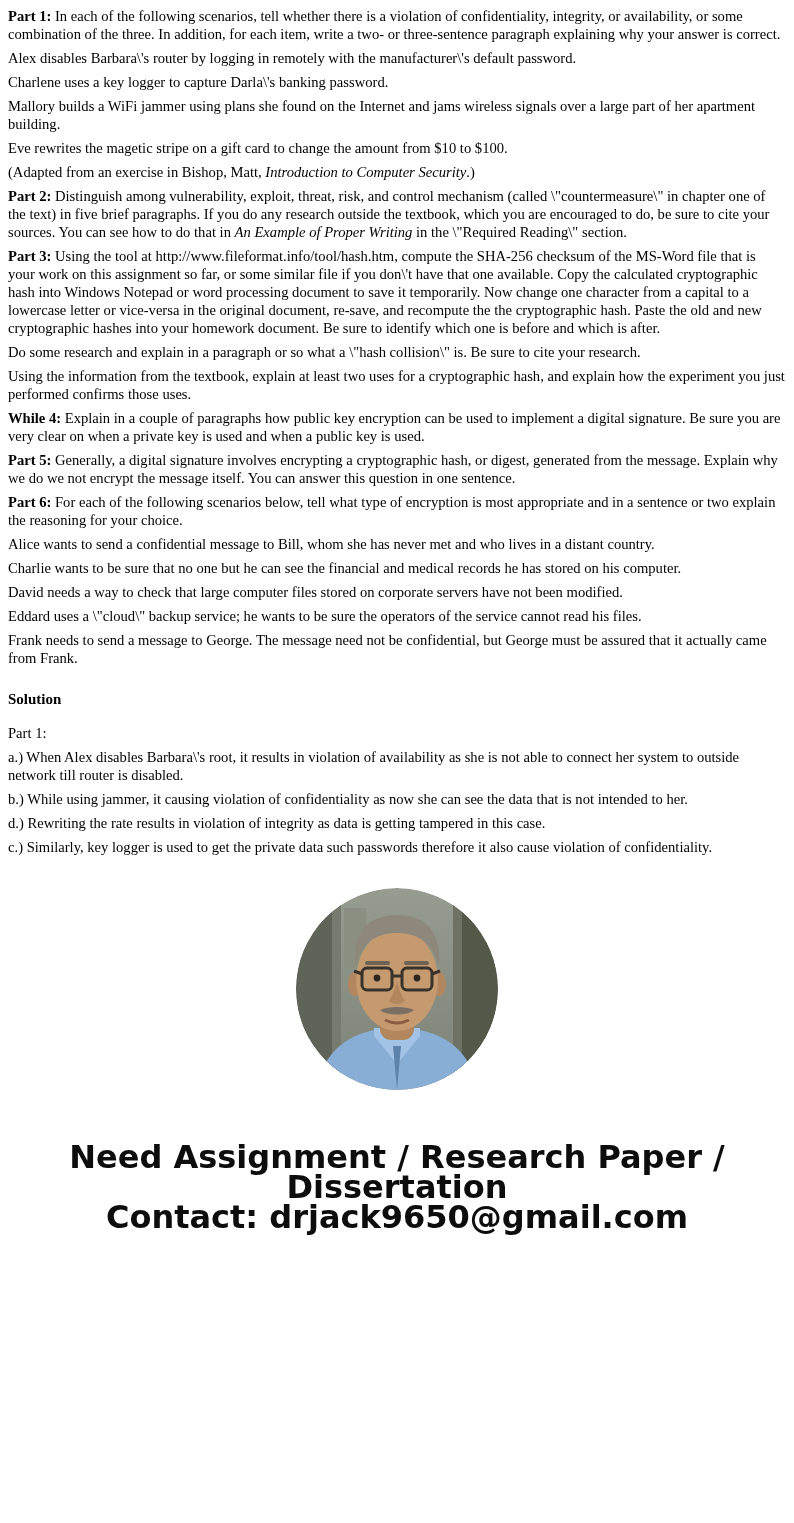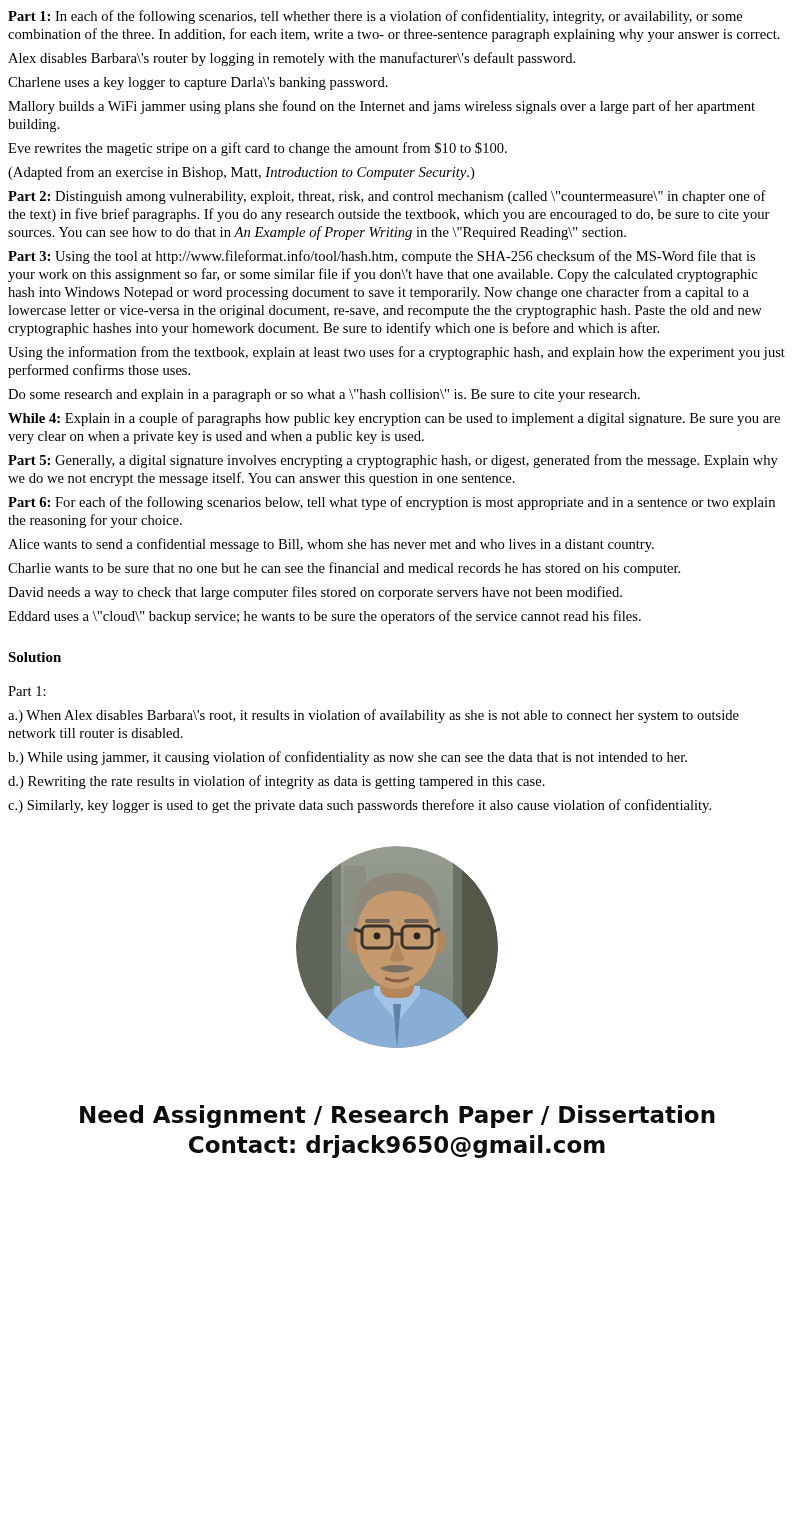"Using the information from the" p.para { order: before "Do some research and explain" -> after "Do some research and explain" }
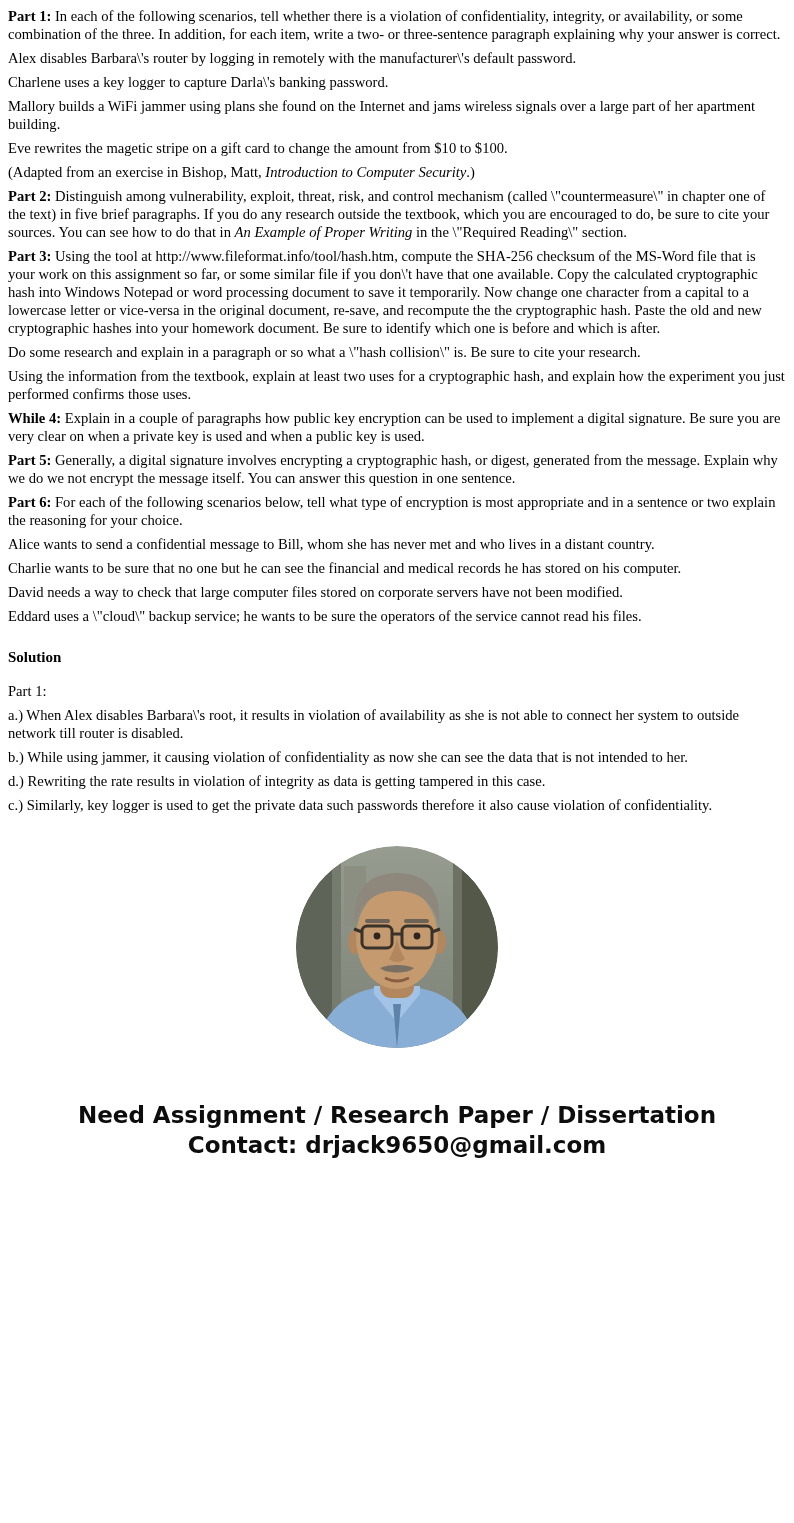"Frank needs to send a" p.para { html: none -> <p>Frank needs to send a message to George. The message need not be confidential, but George must be assured that it actually came from Frank.</p> }
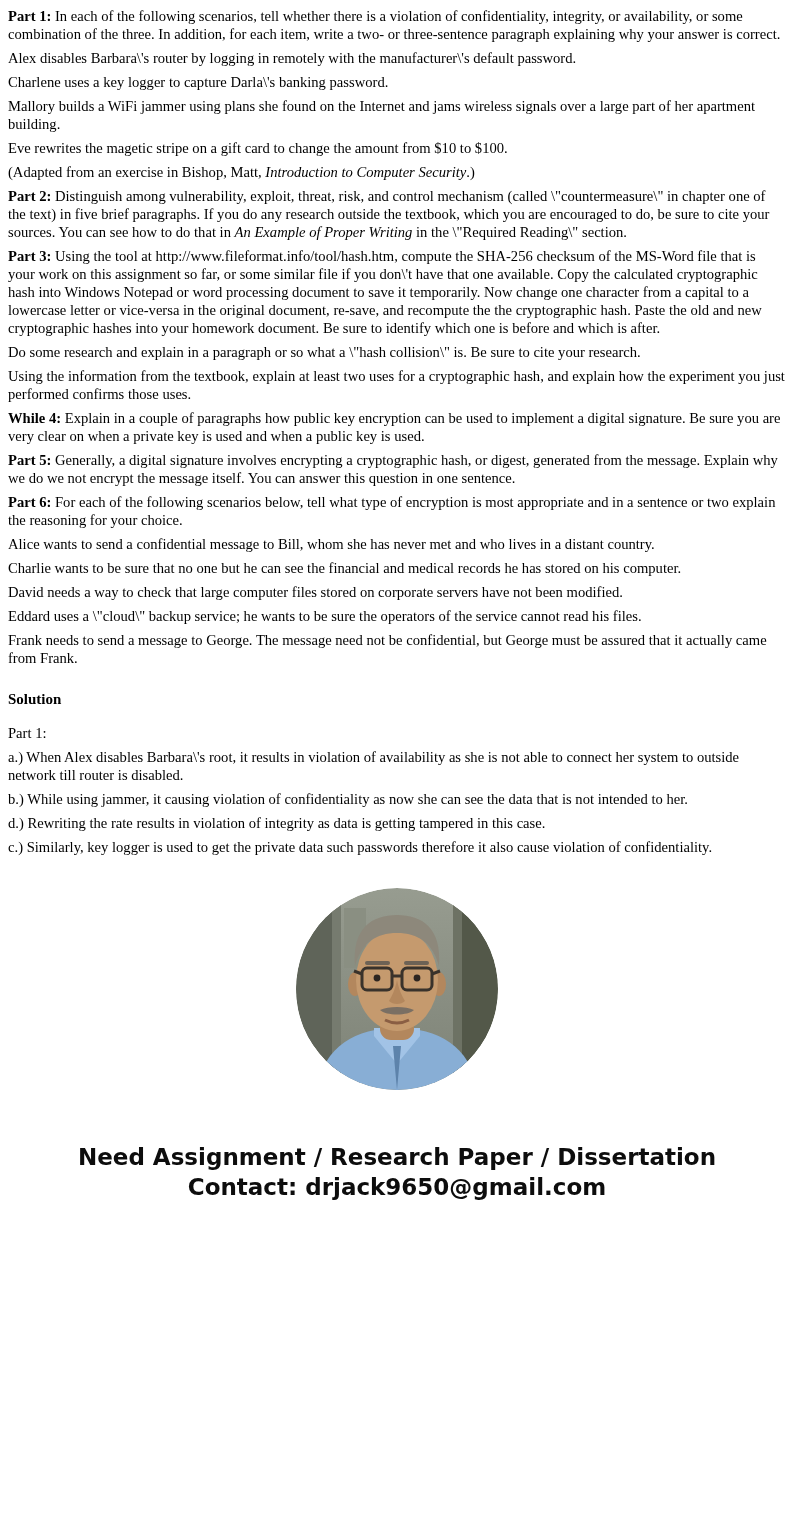"Need Assignment / Research Paper" .footer { font-size: 23px -> 32px }
